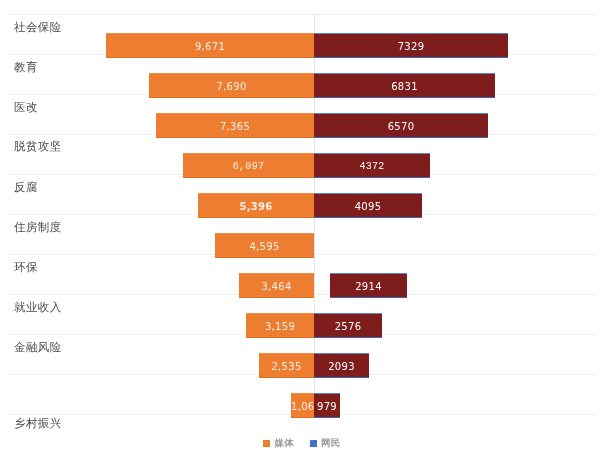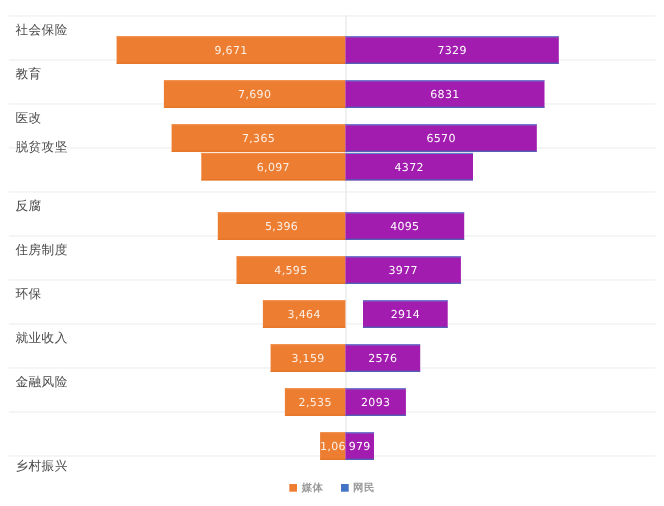"7329" .bar-right { background: #a21caf -> #7f1d1d }
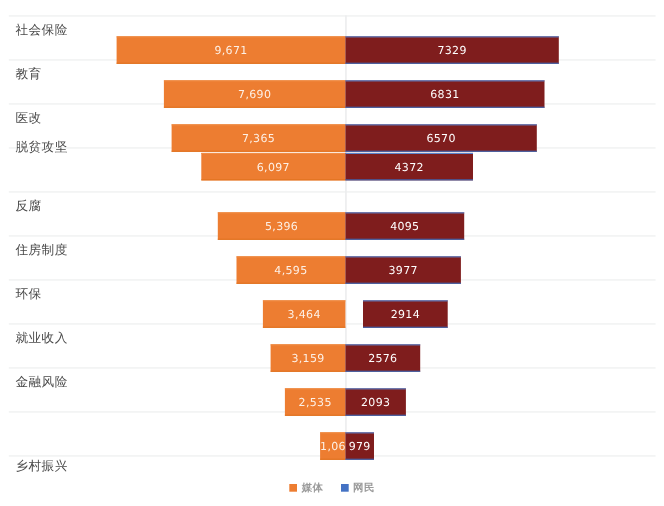"脱贫攻坚" div.bar-row { font-family: none -> Liberation Mono, monospace; top: 106px -> 120px }
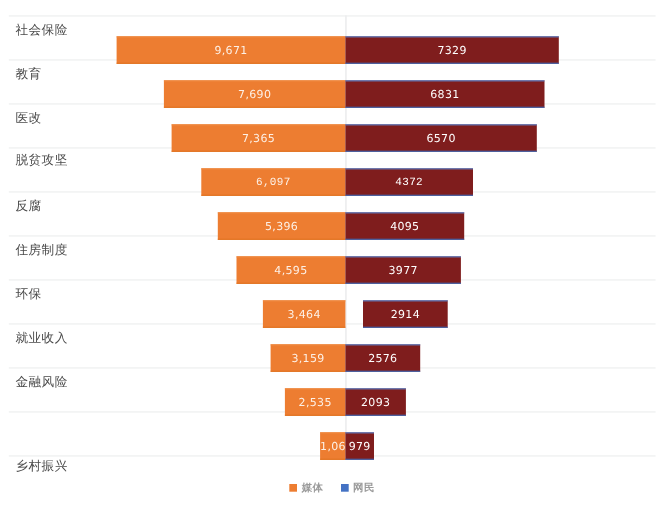"5,396" div.bar { font-weight: none -> bold }
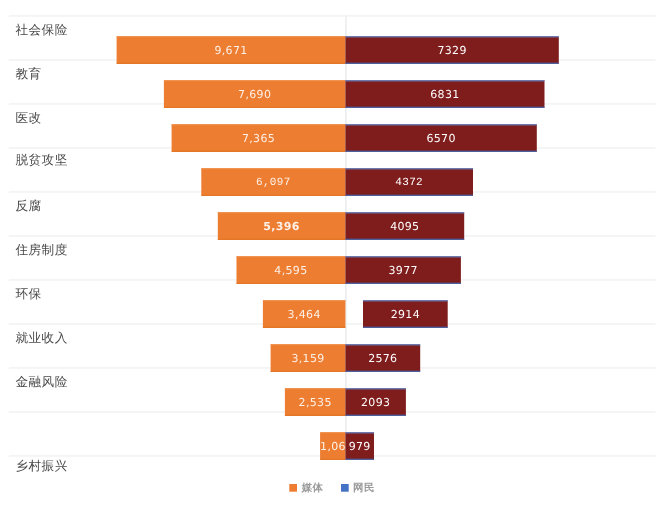"3977" div.bar { html: <div> <span>3977</span> </div> -> none }
